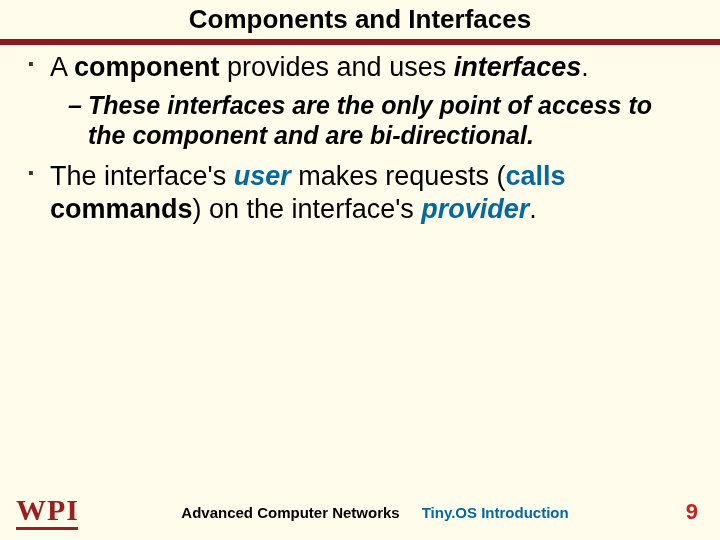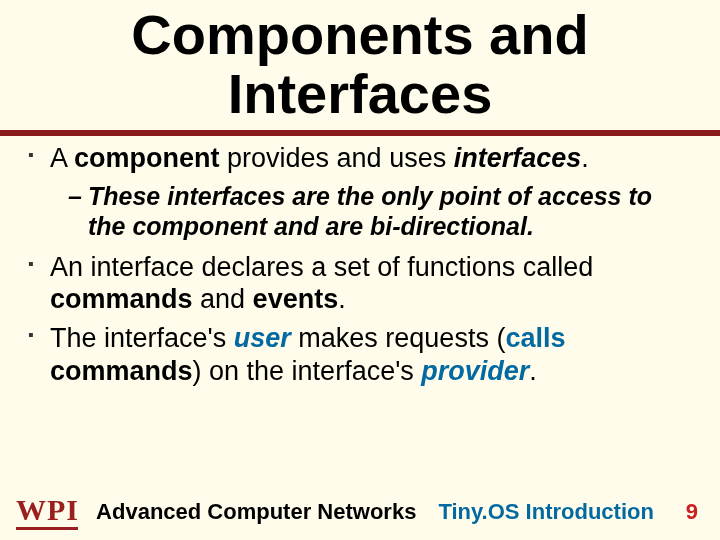"Components and Interfaces" .title { font-size: 56px -> 26px }
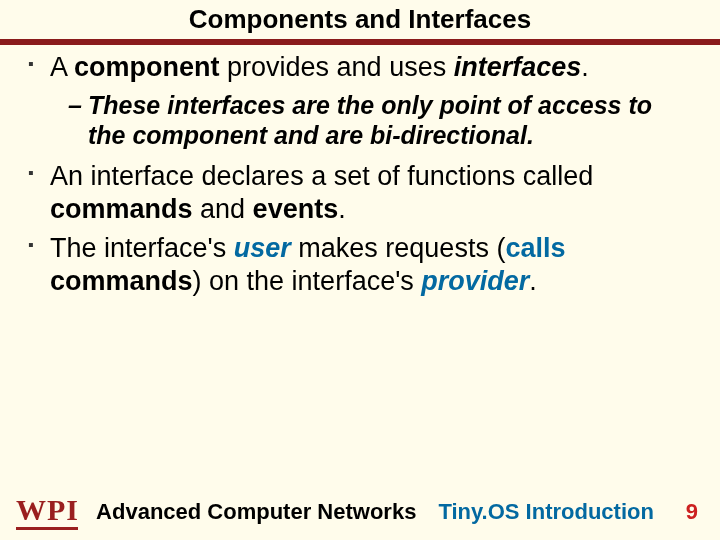"An interface declares a set" li { html: <li> <span>An interface declares a set of functions called </span><b>commands</b><span> and </span><b>events</b><span>.</span> </li> -> none }
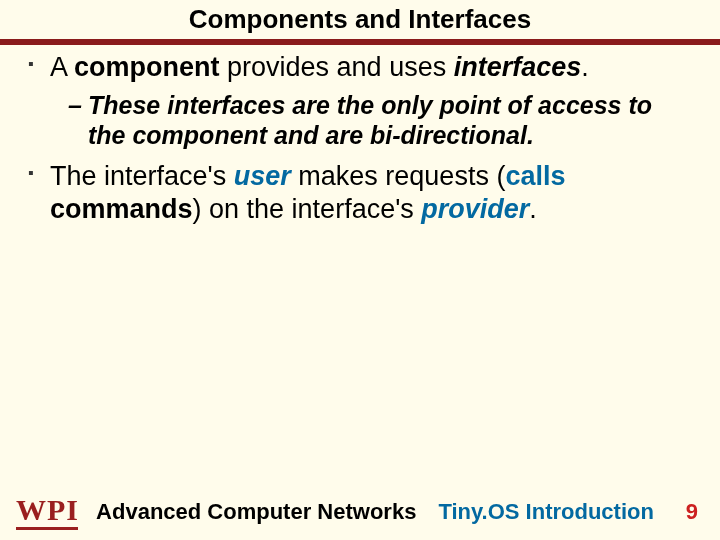"Advanced Computer Networks" .footer-center { font-size: 22px -> 15px }
